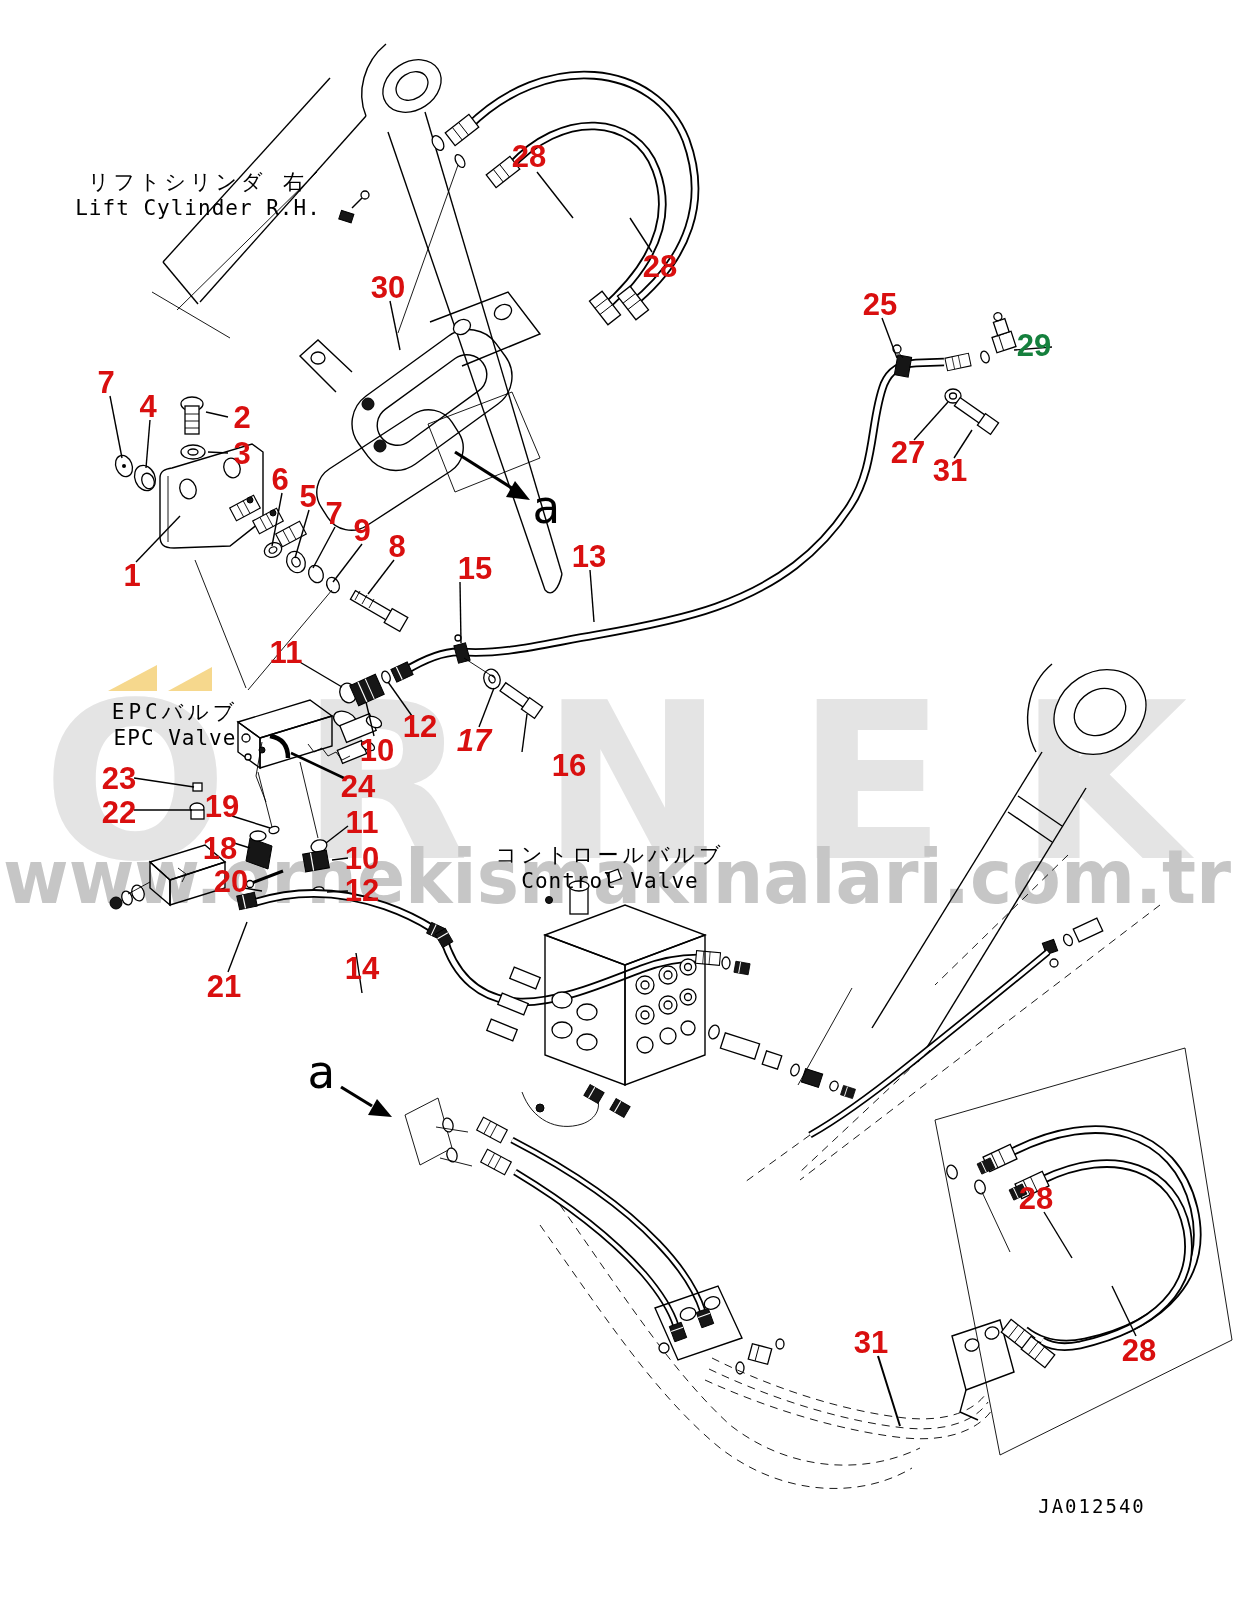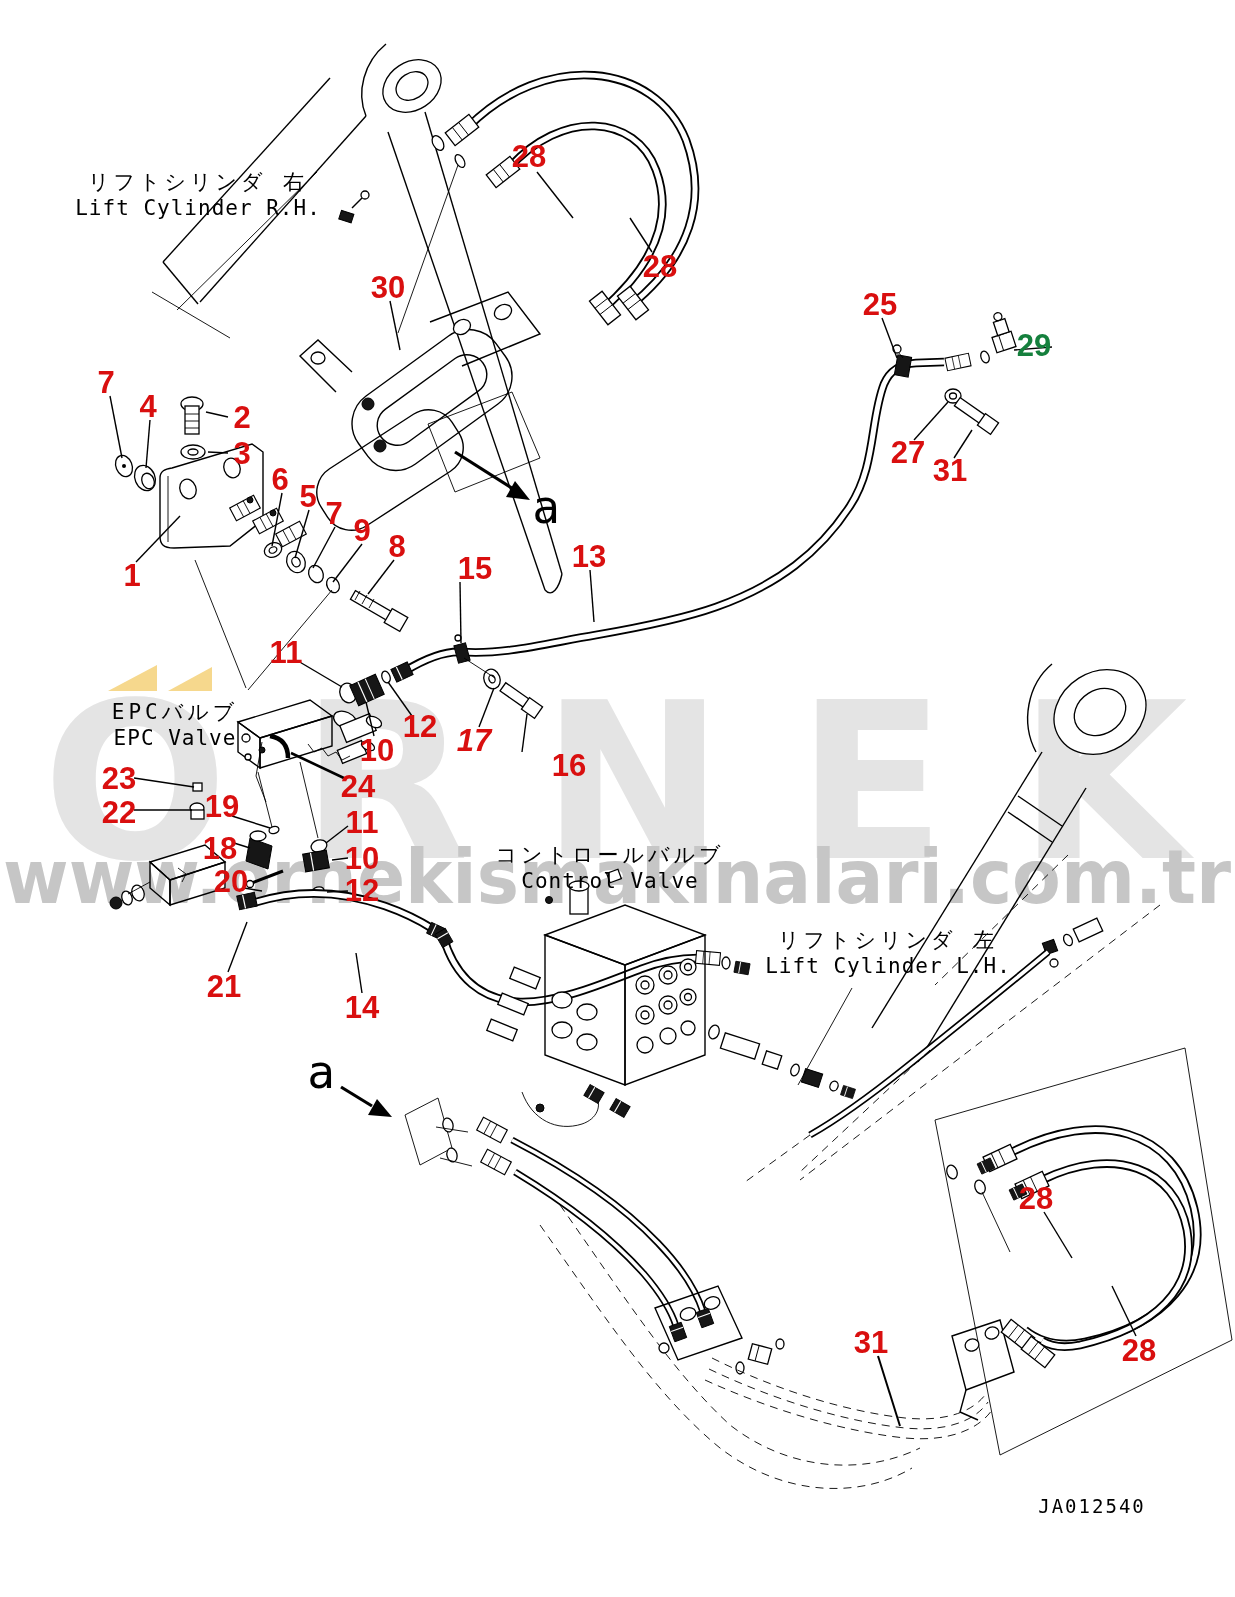"リフトシリンダ 左" div.comp-label { html: <div> <span>リフトシリンダ 左</span> <span>Lift Cylinder L.H.</span> </div> -> none }
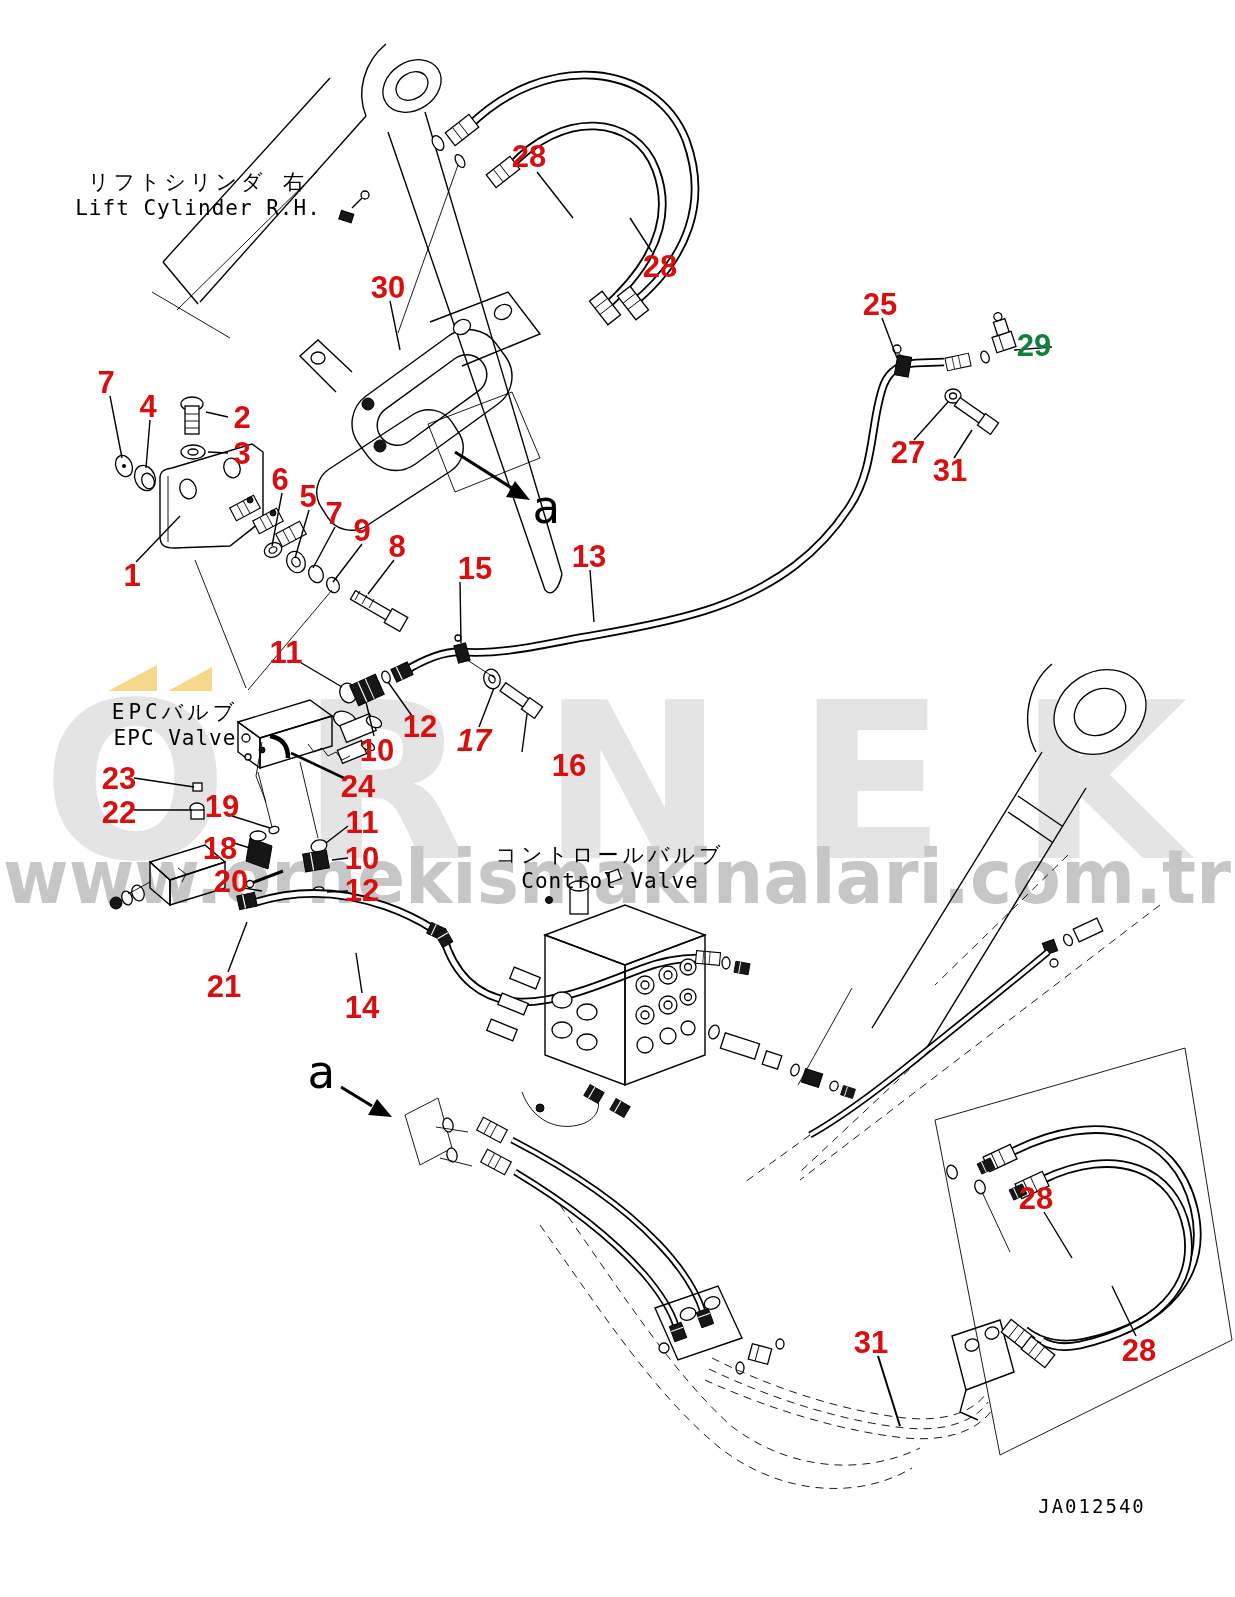"14" div.callout { top: 1007px -> 968px }
